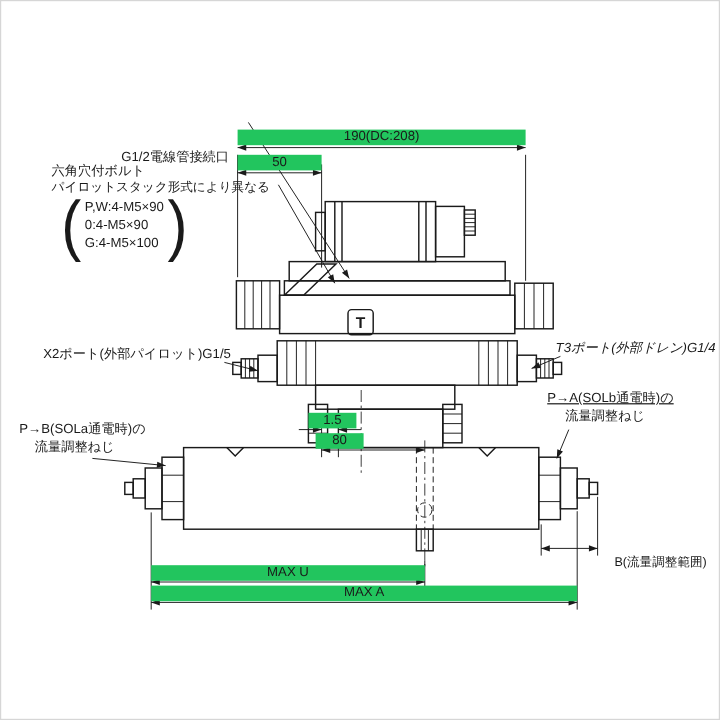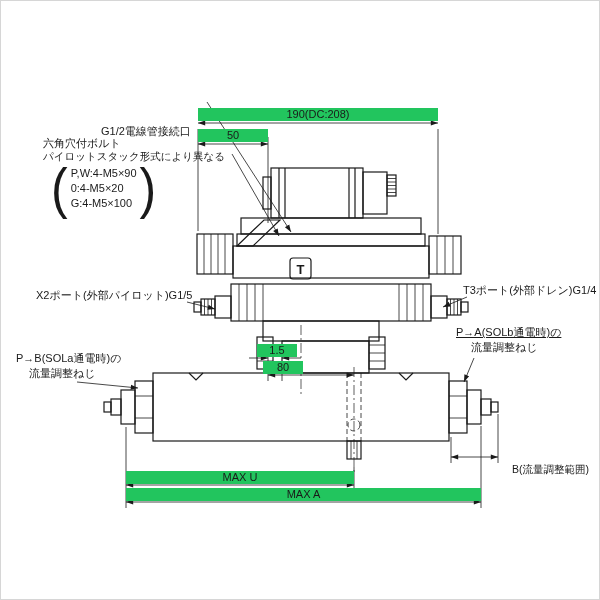"0:4-M5×20" span { text: 20 -> 90 }
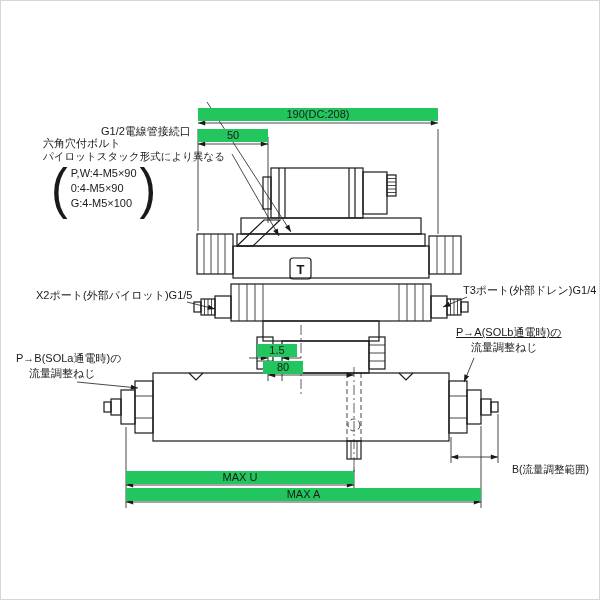"T3ポート(外部ドレン)G1/4" div.lbl { font-style: none -> italic }
